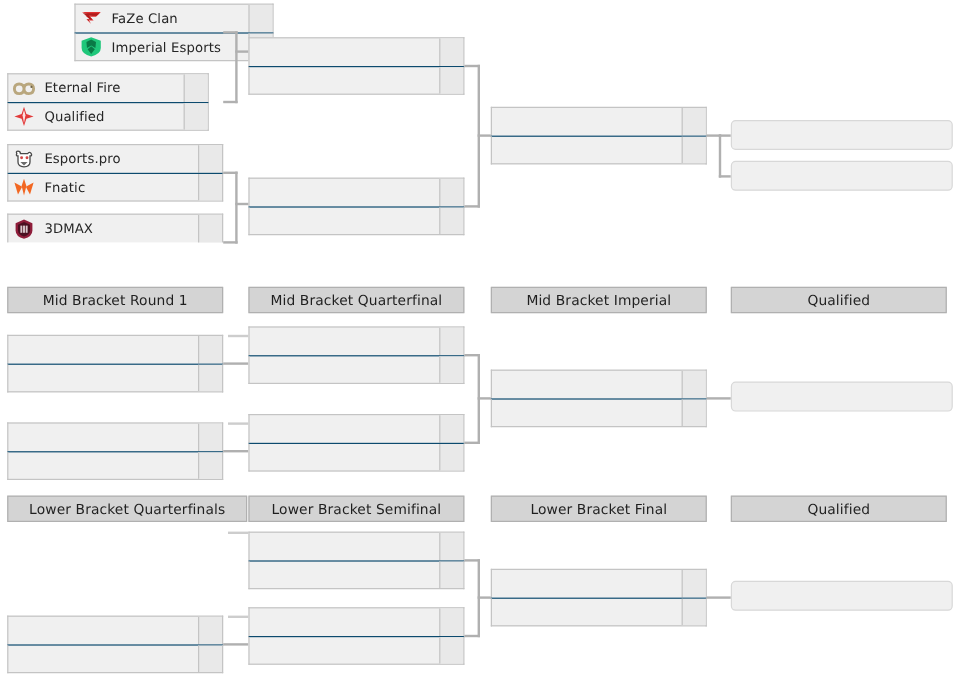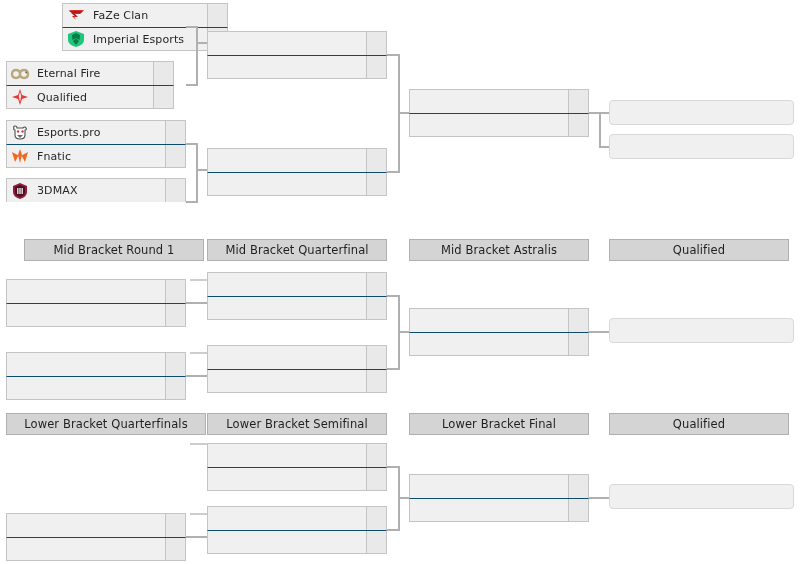"Mid Bracket Round 1" div.round-header { left: 24px -> 6px }
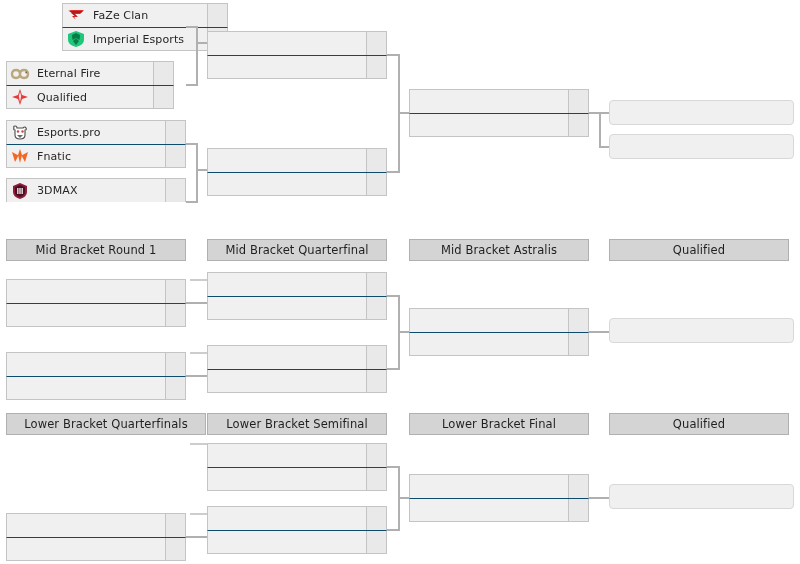"Mid Bracket Astralis" div.round-header { text: Astralis -> Imperial }
